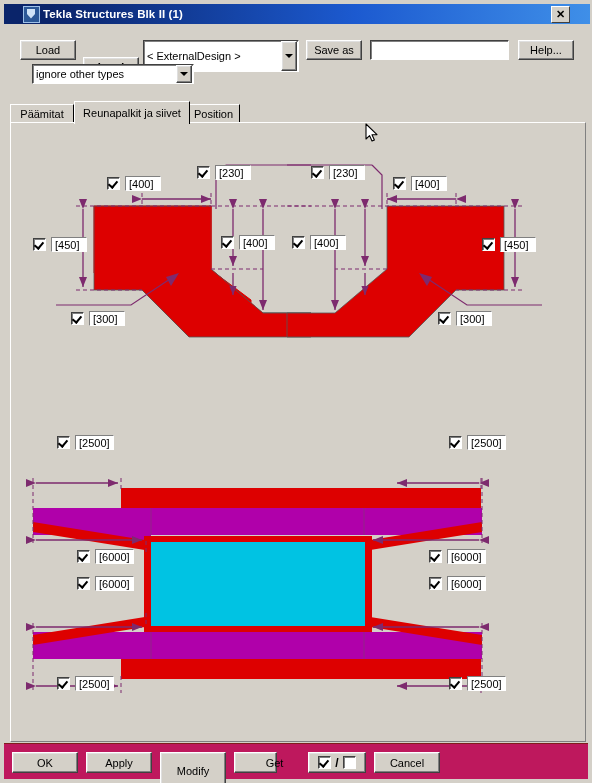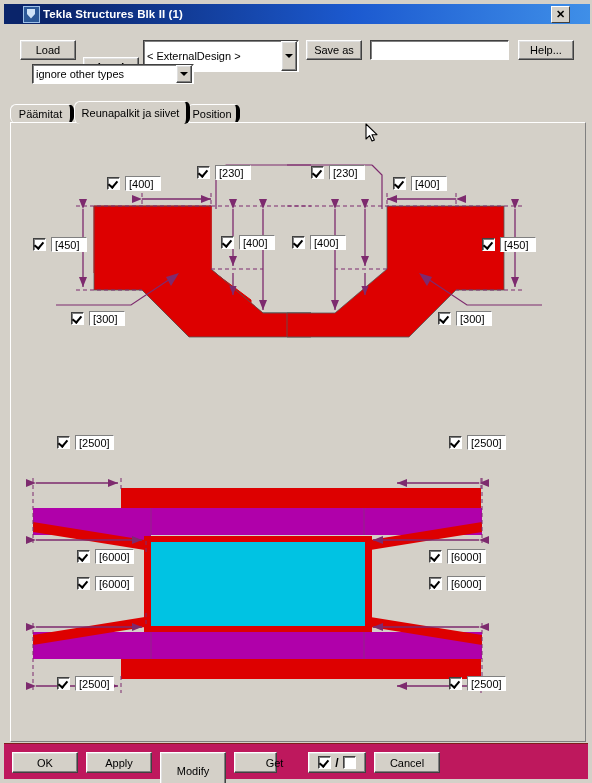"Päämitat" .tab { border-radius: 6px -> none; border-right: 4px solid #000000 -> 1px solid #000000 }
